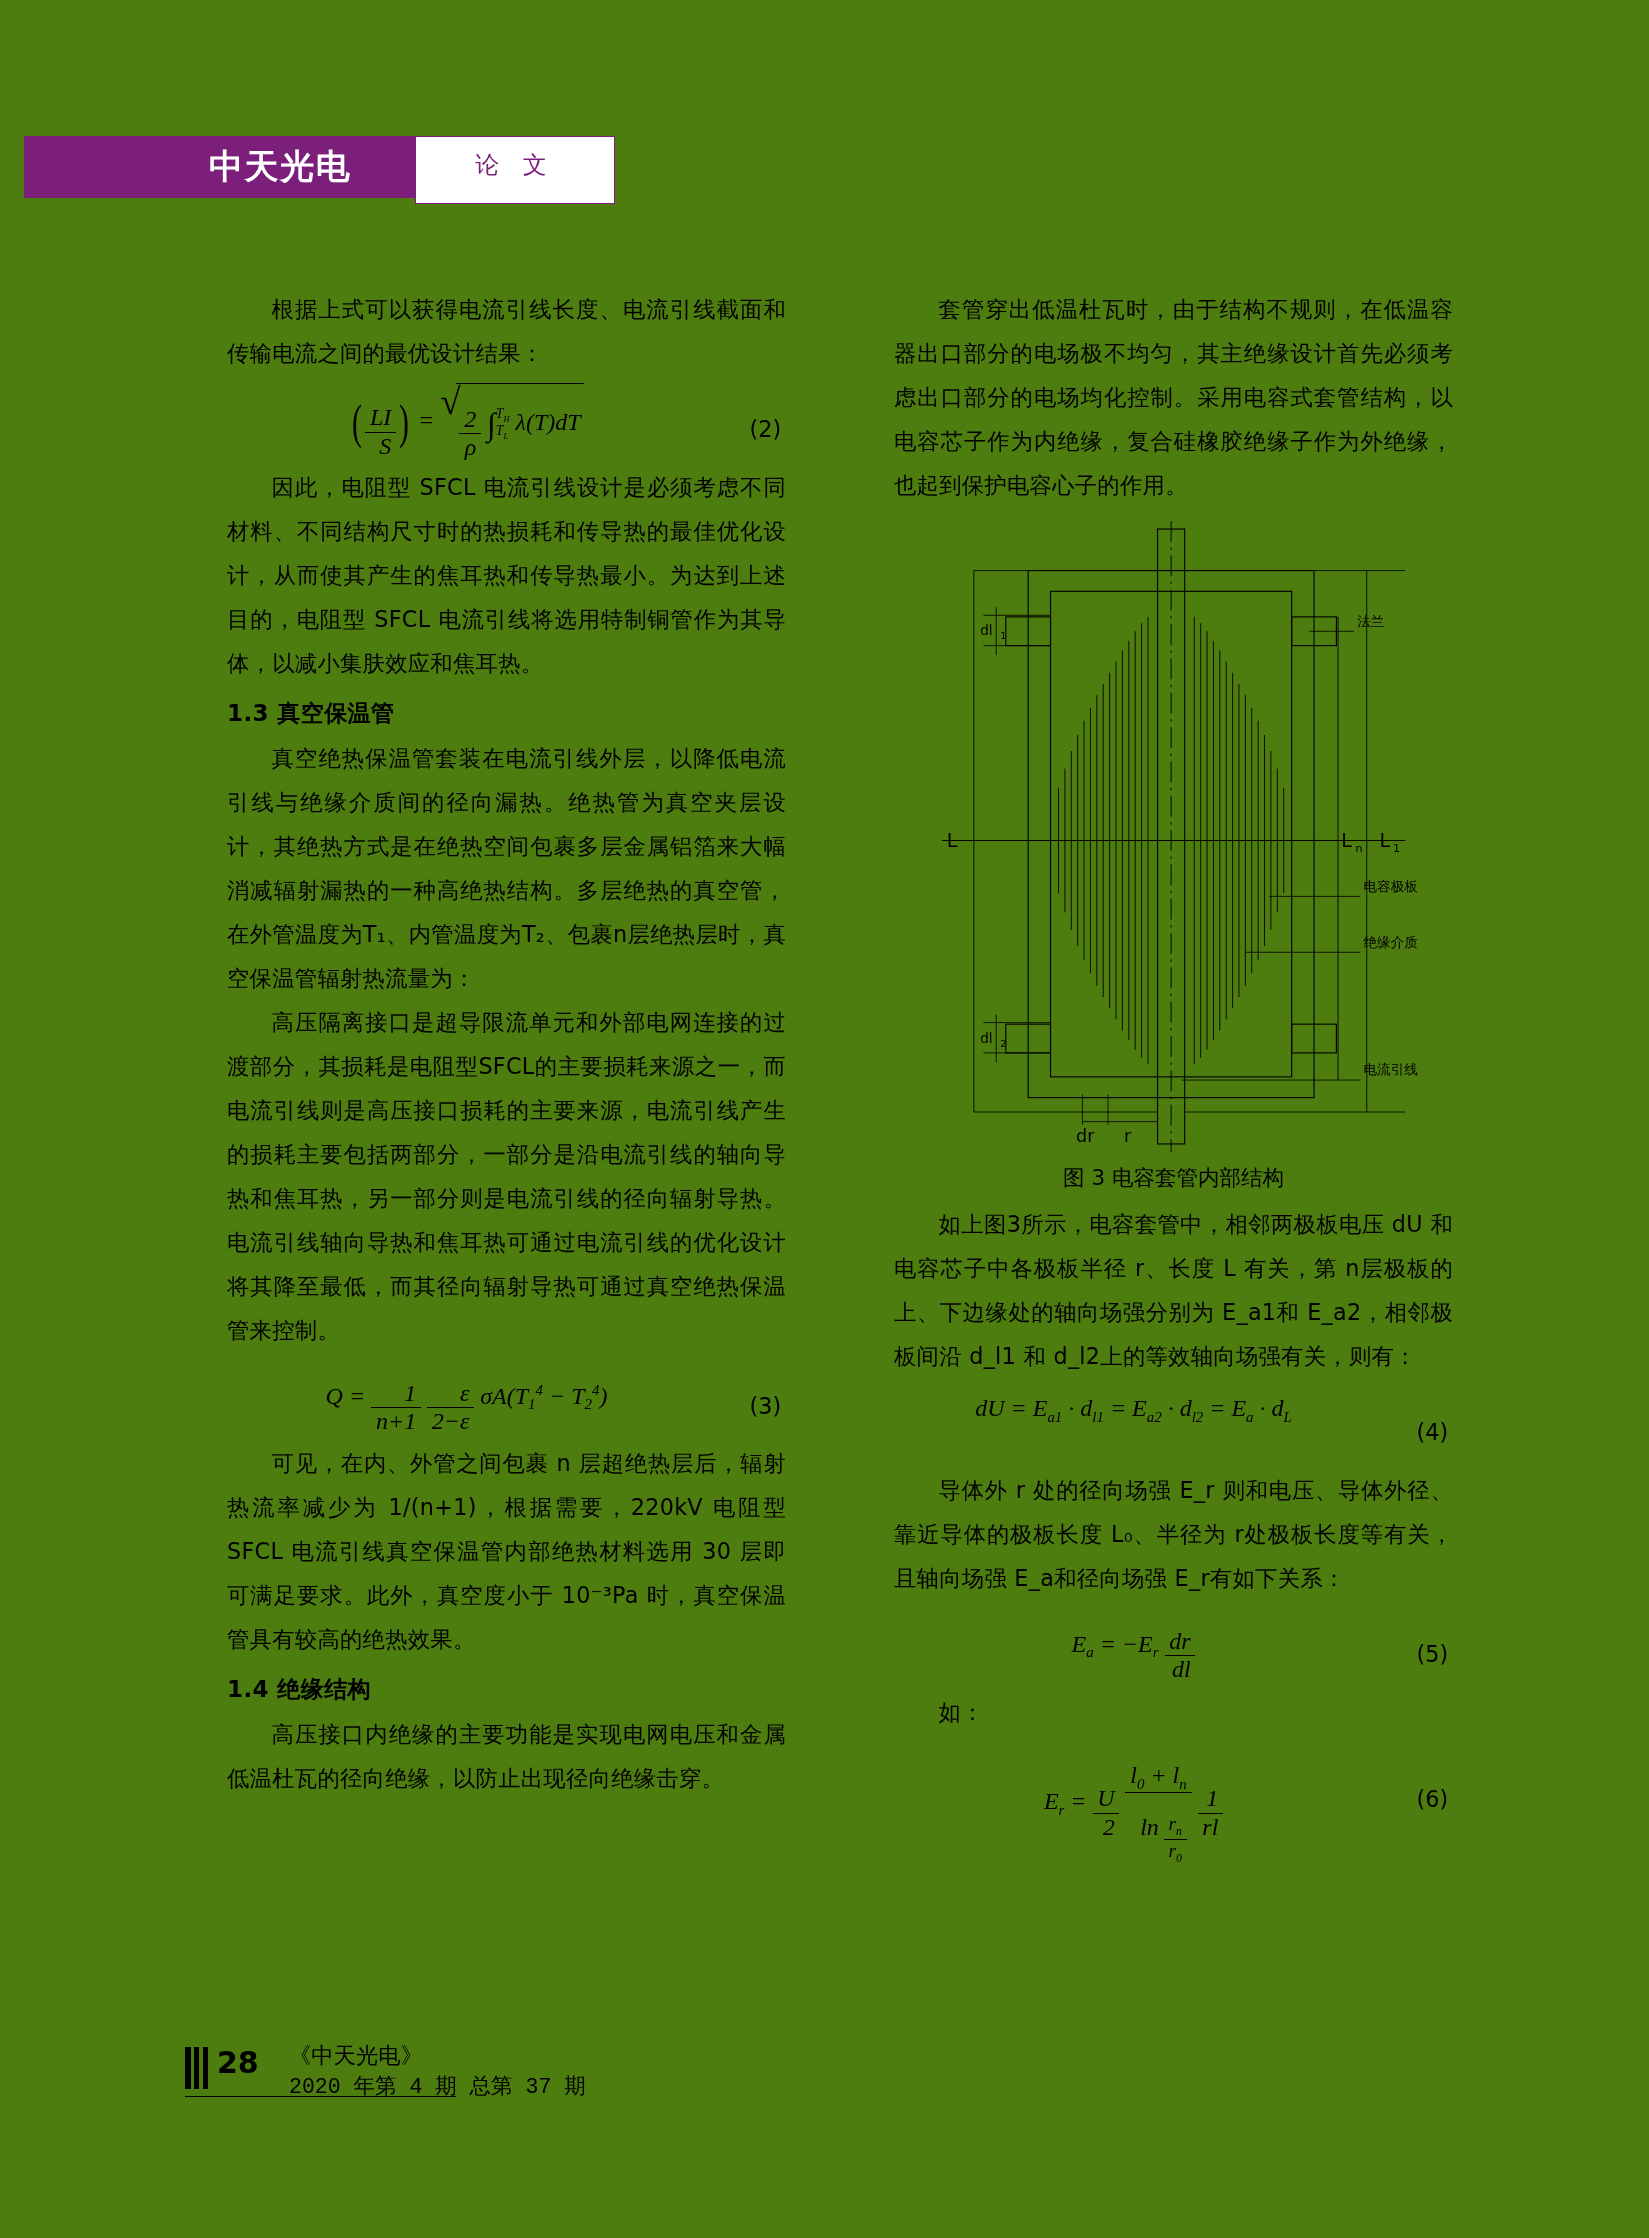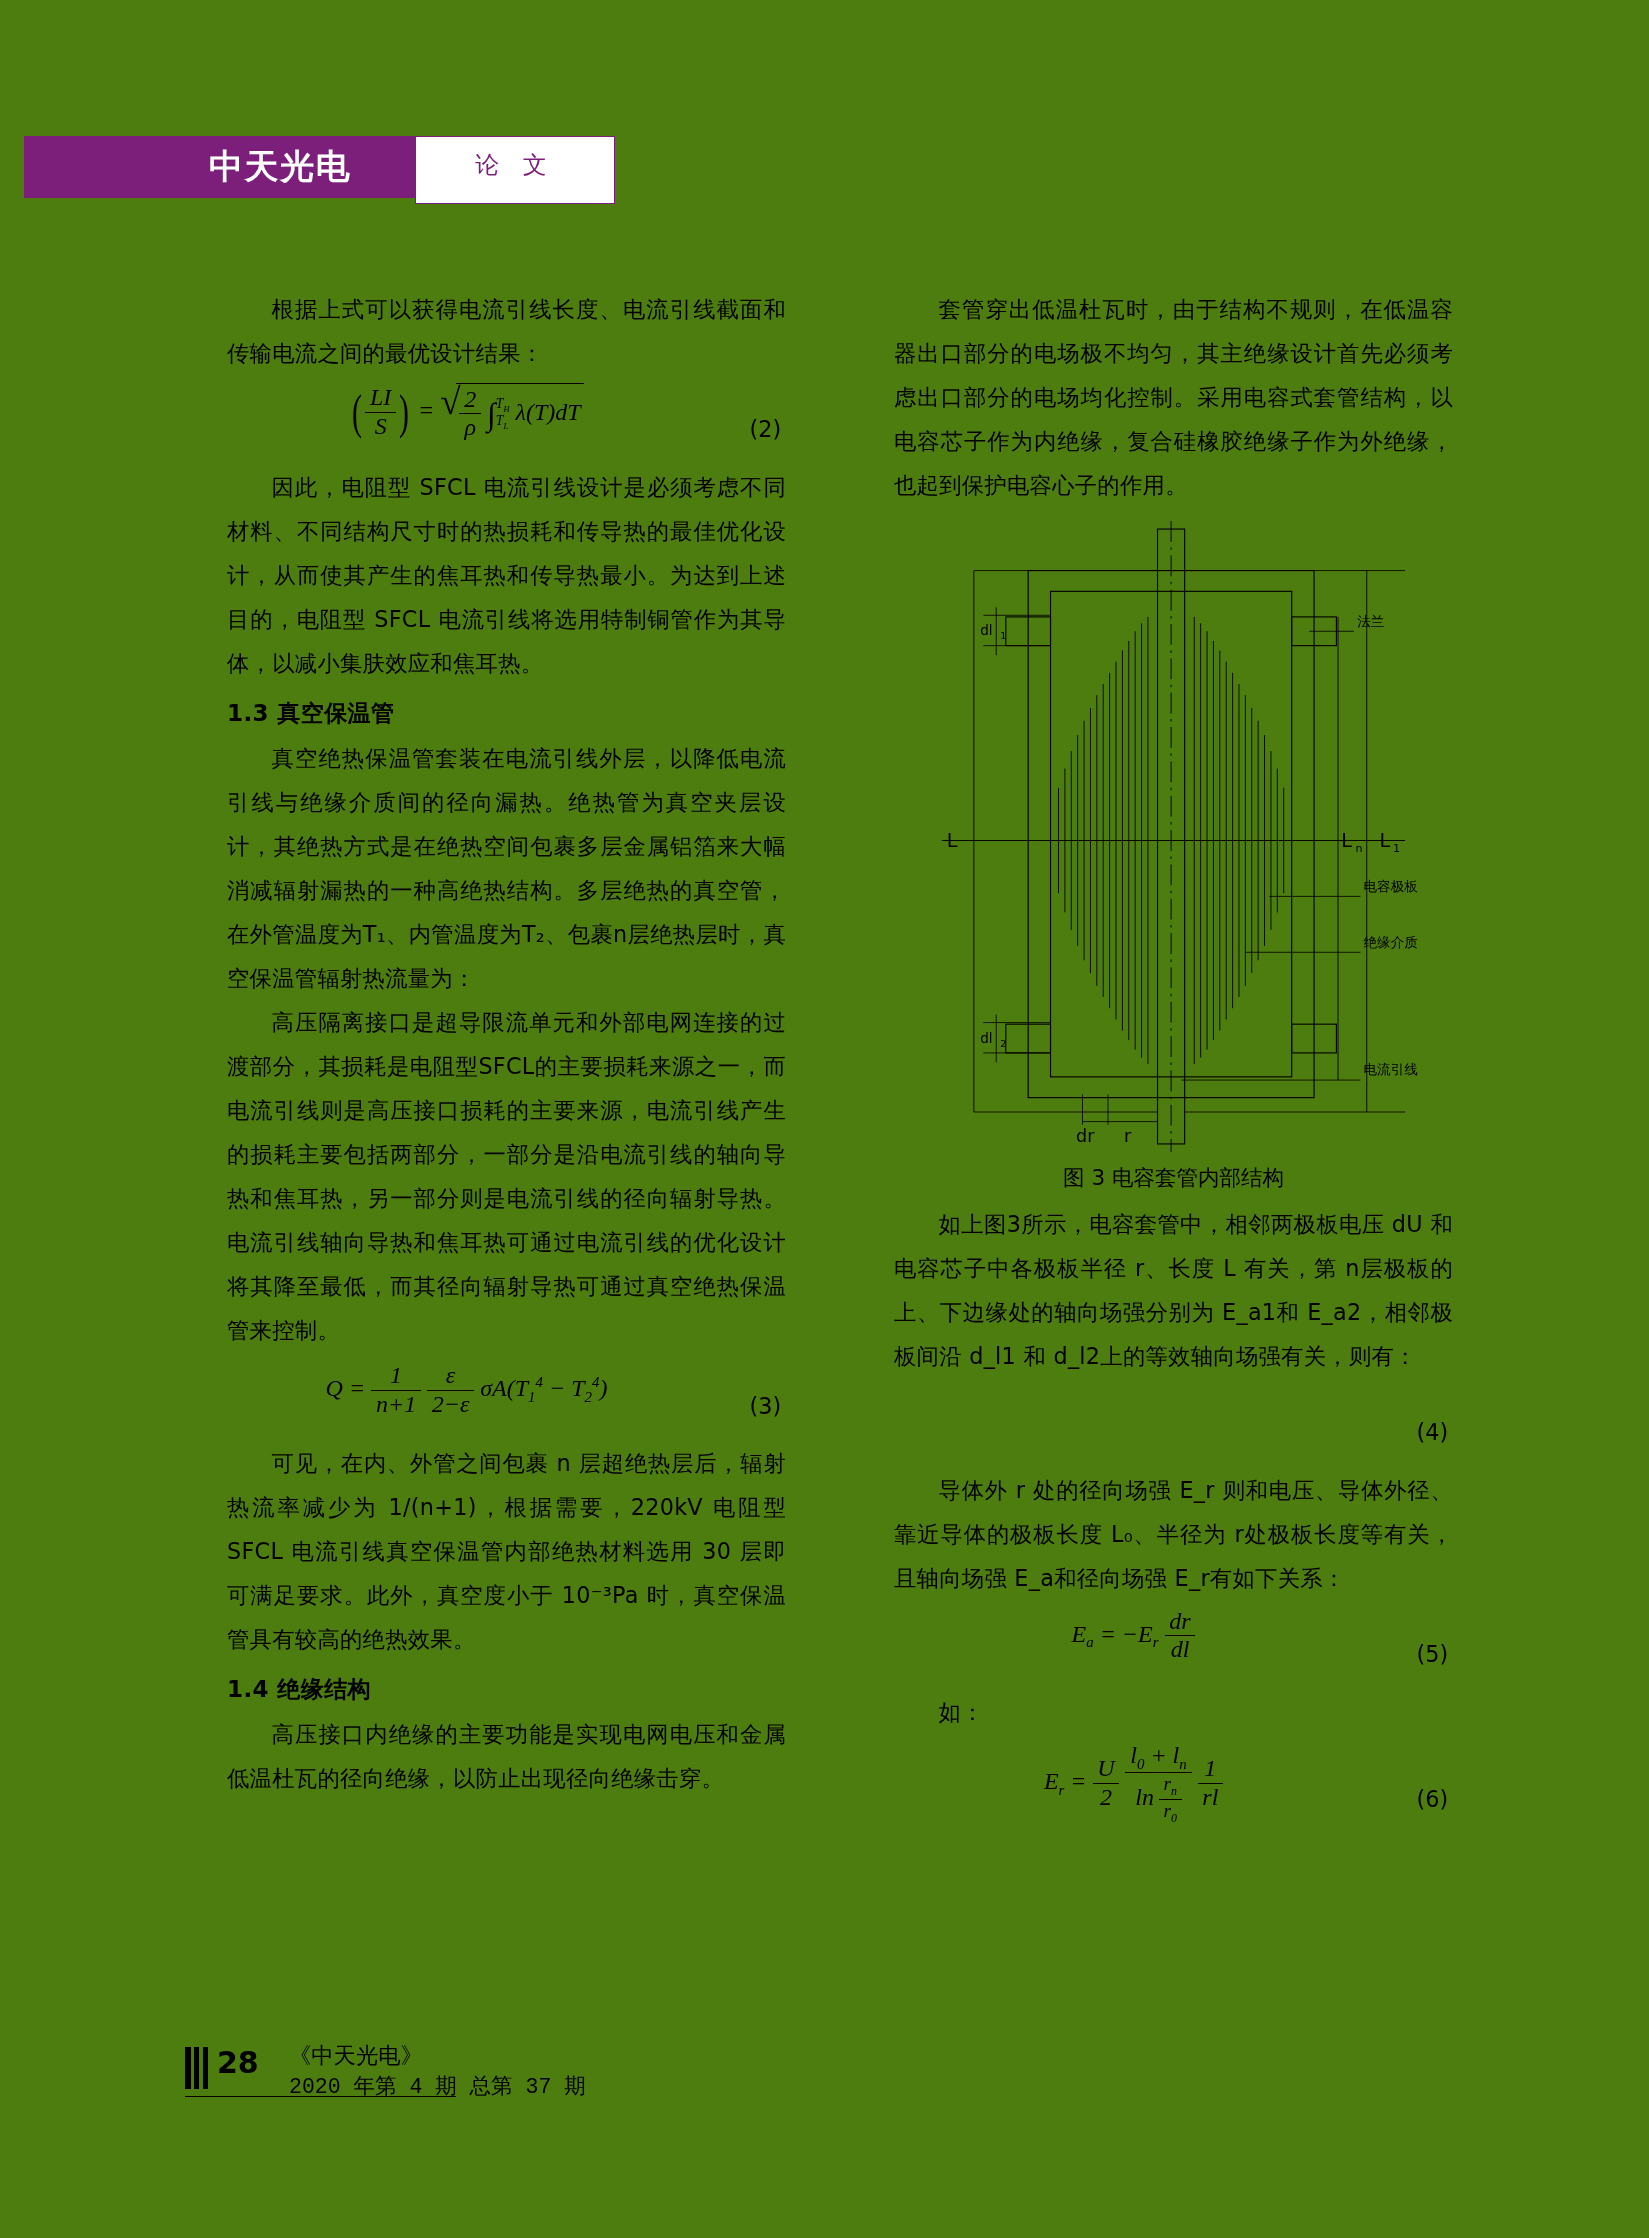"LI" .frac { margin-top: none -> 20px; text-align: center -> right }
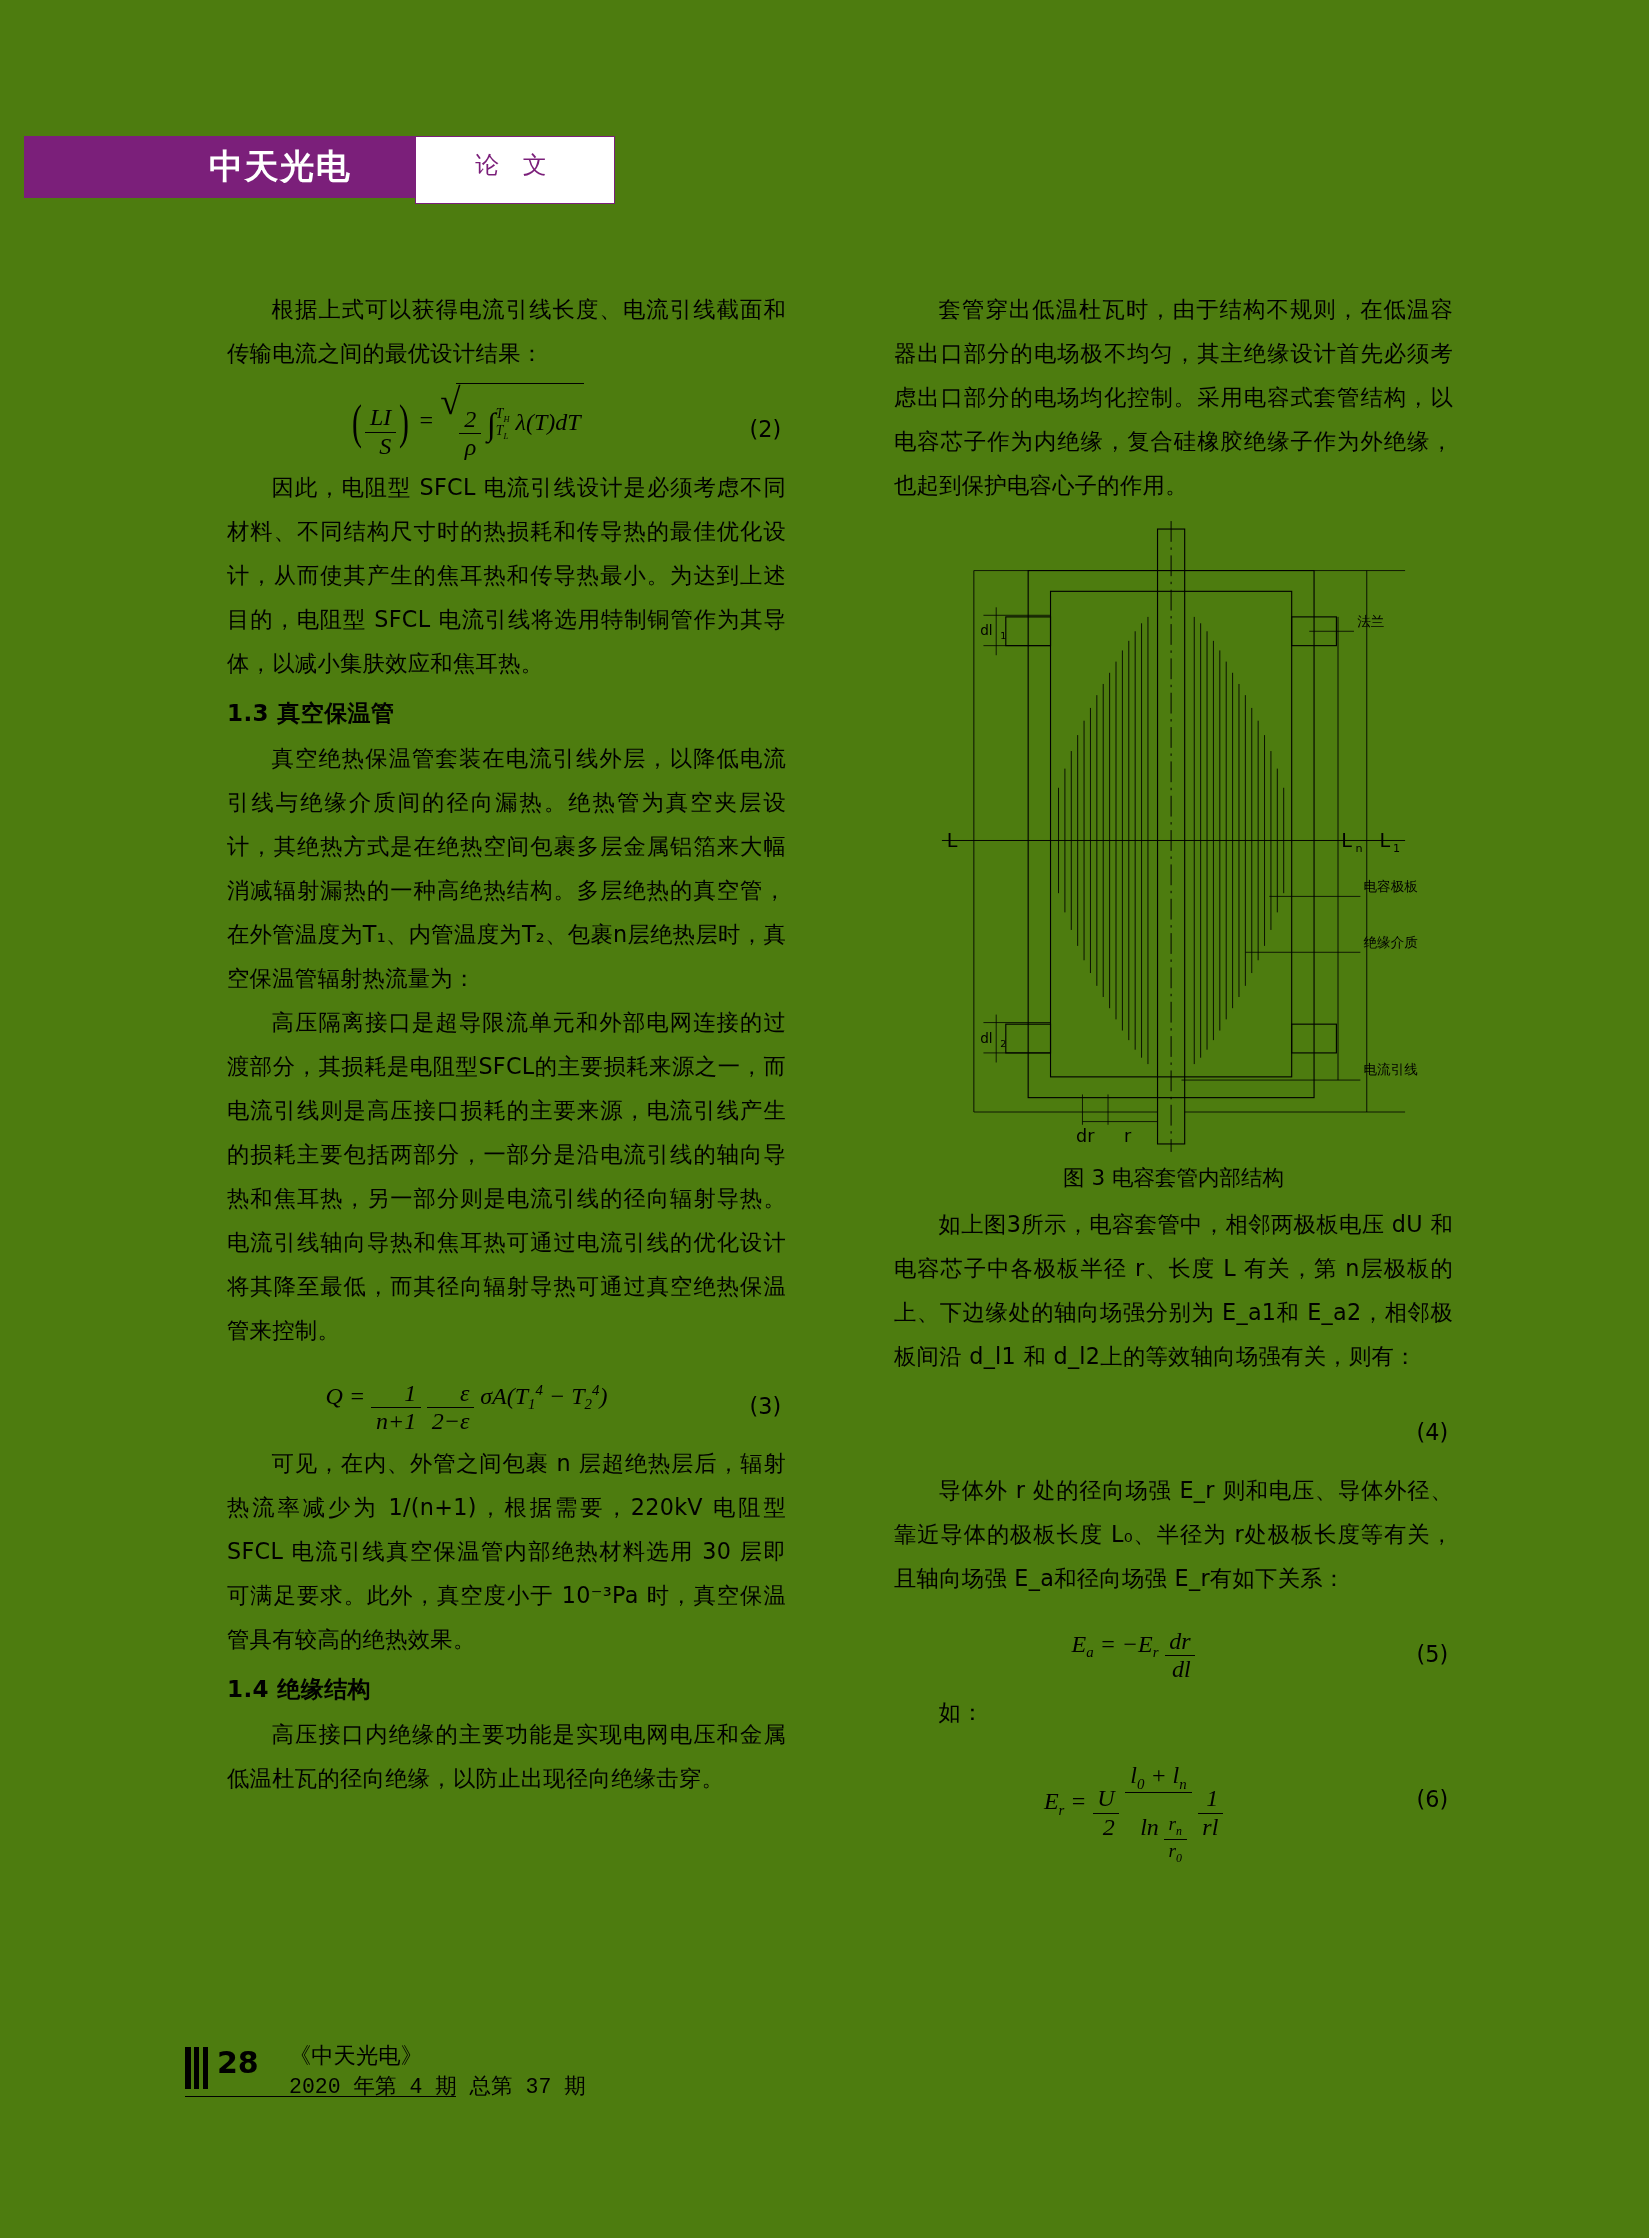"dU = Ea1 · dl1" div.body { html: none -> <div> <i>dU</i> = <i>E</i><sub><i>a</i>1</sub> · <i>d</i><sub><i>l</i>1</sub> = <i>E</i><sub><i>a</i>2</sub> · <i>d</i><sub><i>l</i>2</sub> = <i>E</i><sub><i>a</i></sub> · <i>d</i><sub><i>L</i></sub> </div> }
